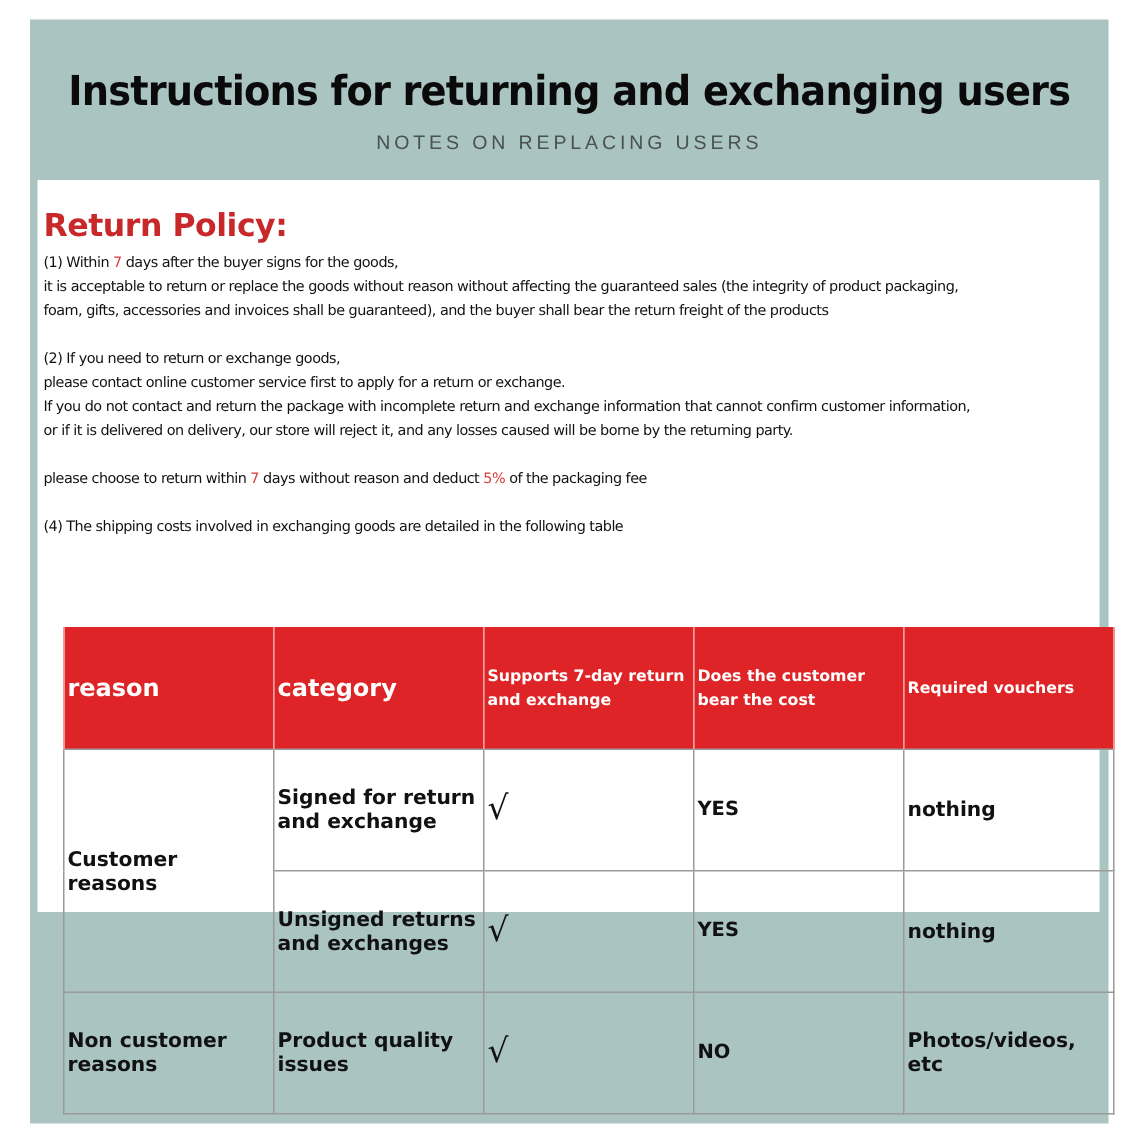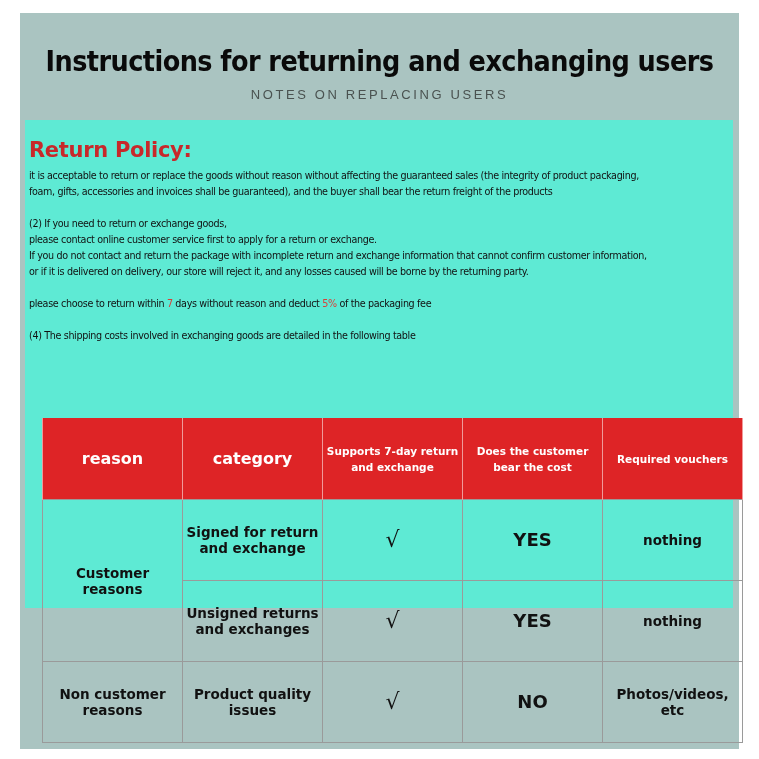"Return Policy:" .panel { background: #5eead4 -> #ffffff }
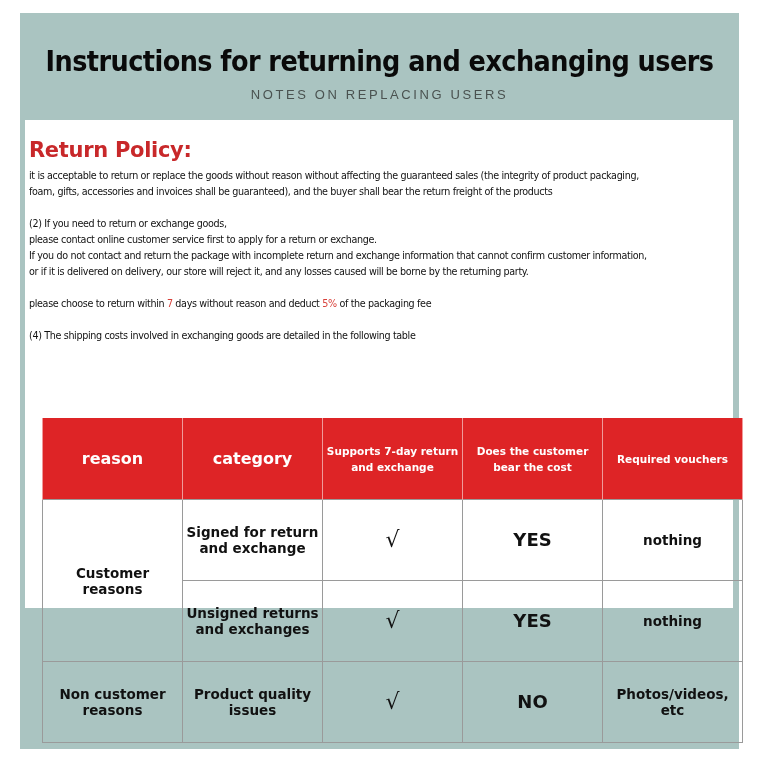"(1) Within 7 days after" span.line { html: none -> <span><span>(1) Within </span><span>7</span><span> days after the buyer signs for the goods,</span></span> }
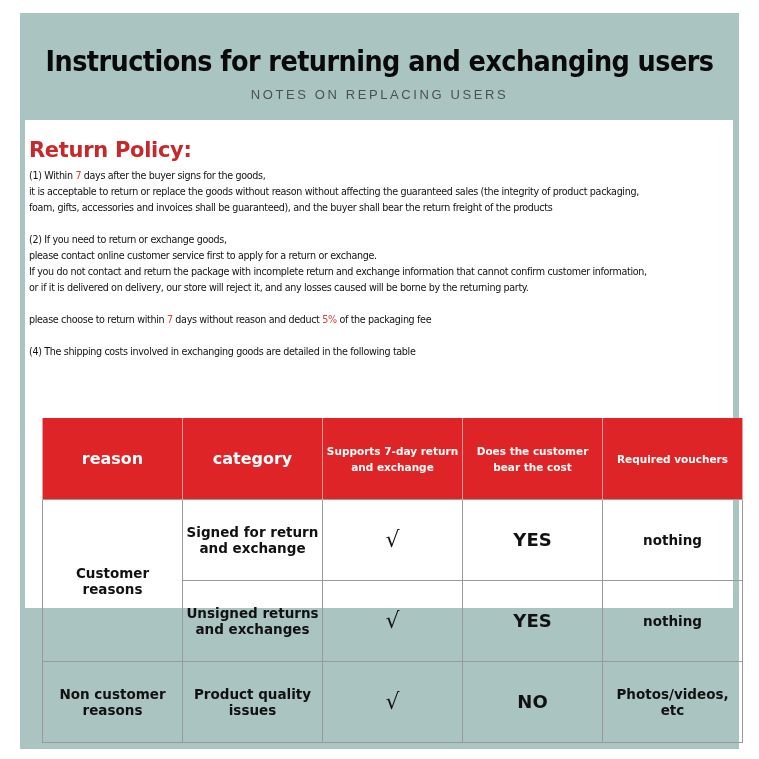"reason" table.ret th, table.ret td { text-align: center -> left }
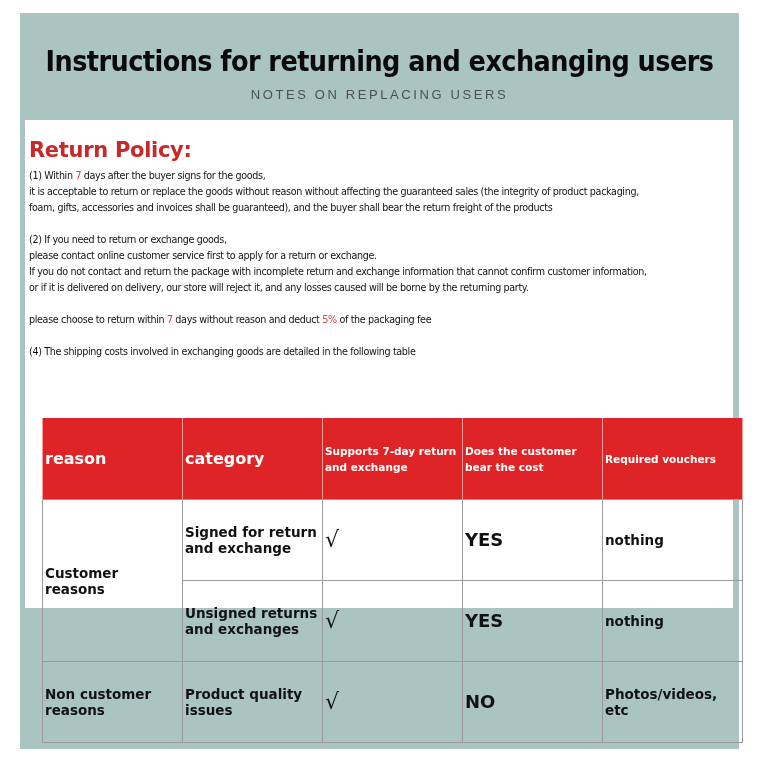"YES" table.ret td.yn { font-size: 18px -> 13px }
